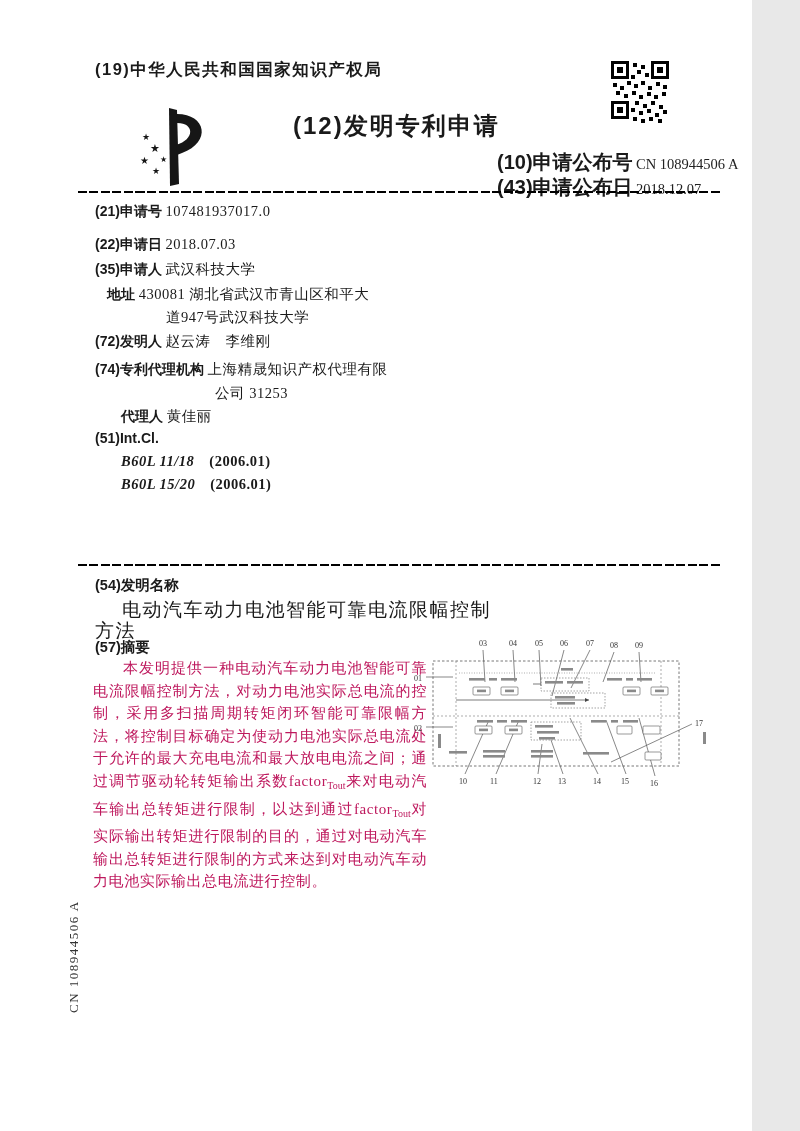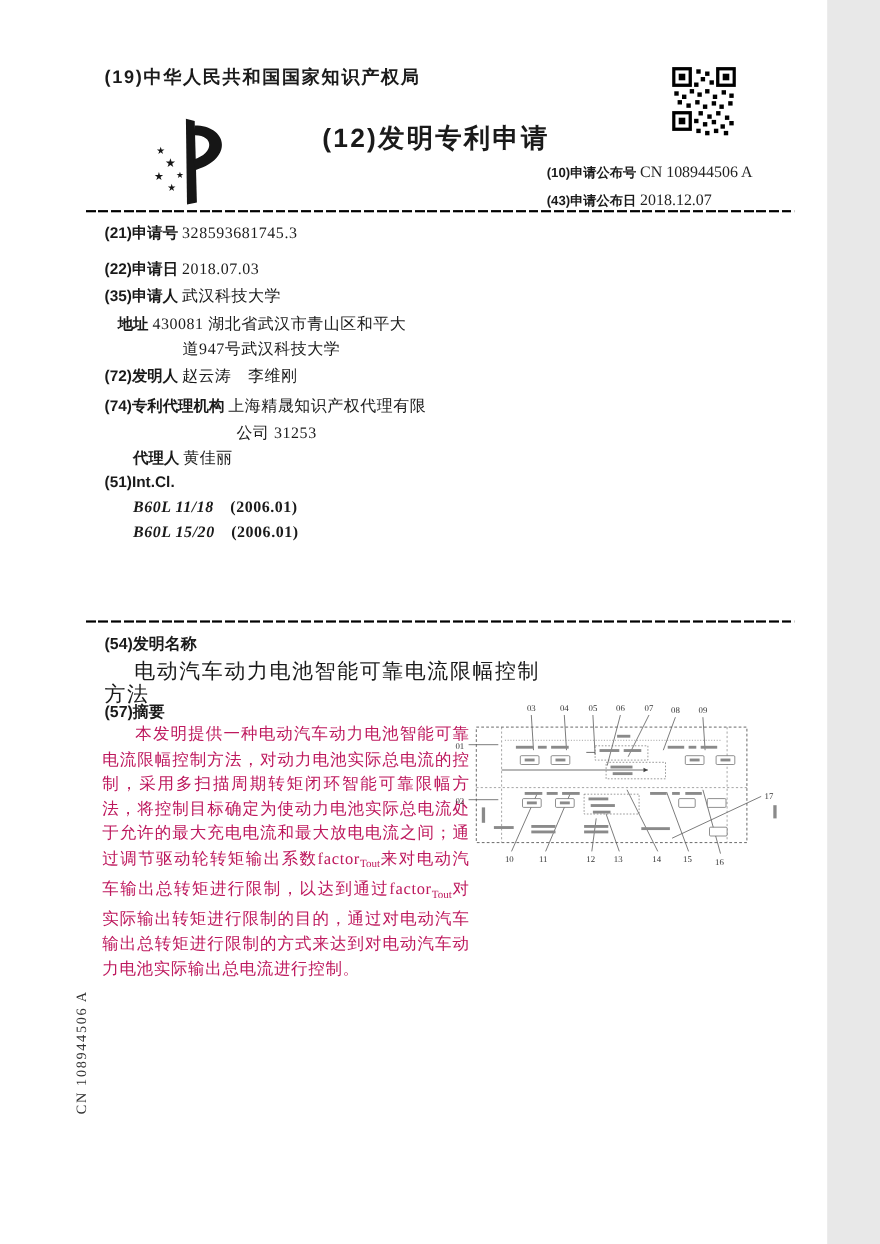"(10)申请公布号" .publine .lbl { font-size: 12px -> 20px }
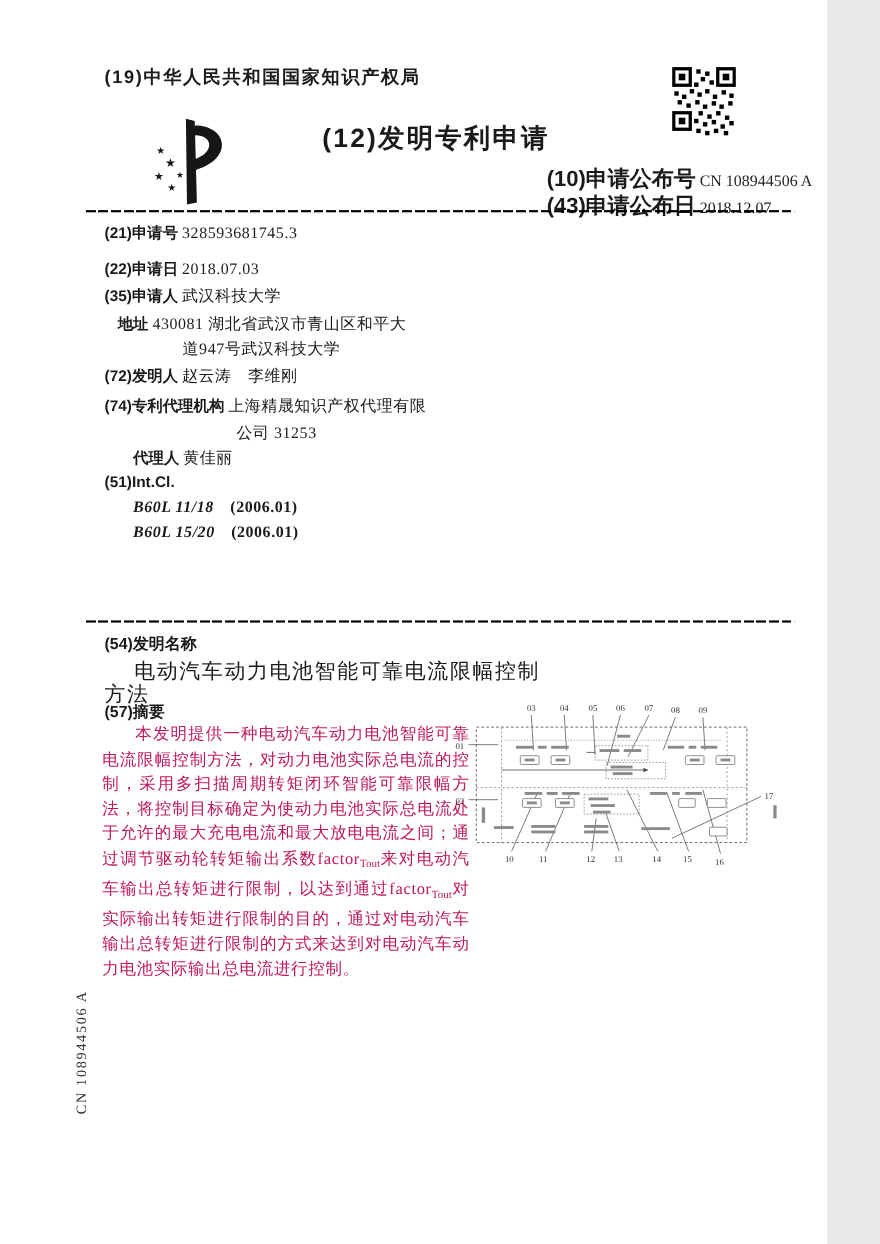"328593681745.3" span.val { text: 328593681745.3 -> 107481937017.0 }
